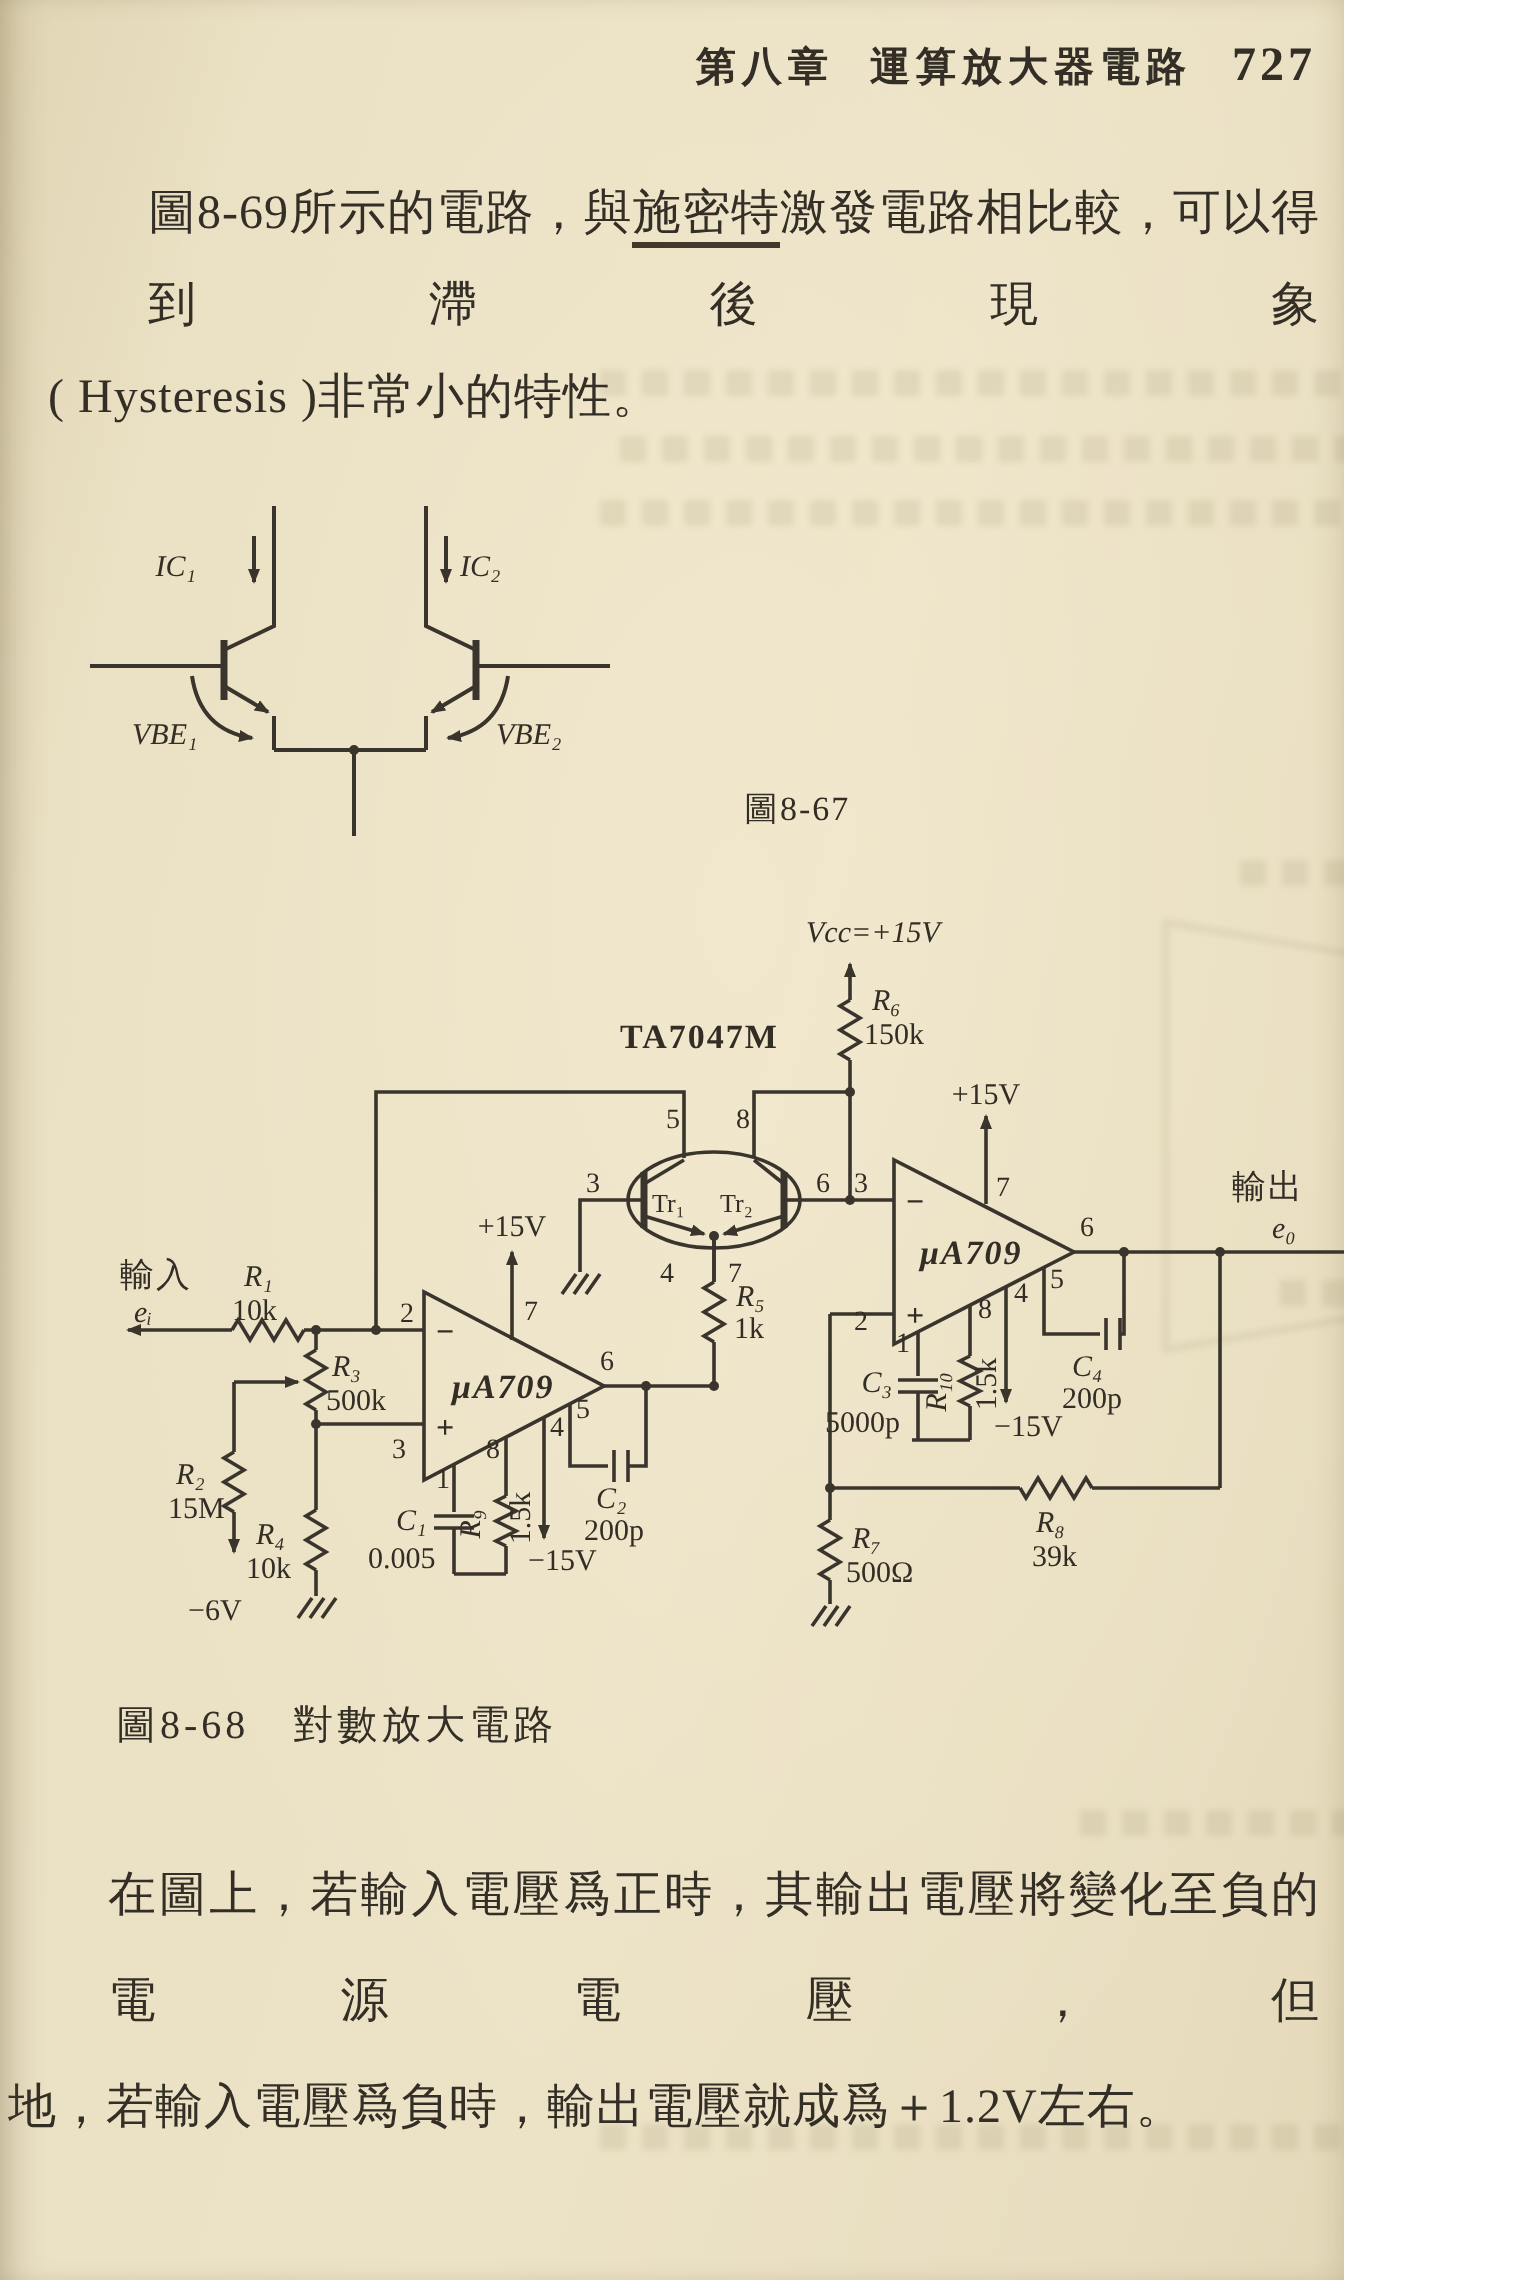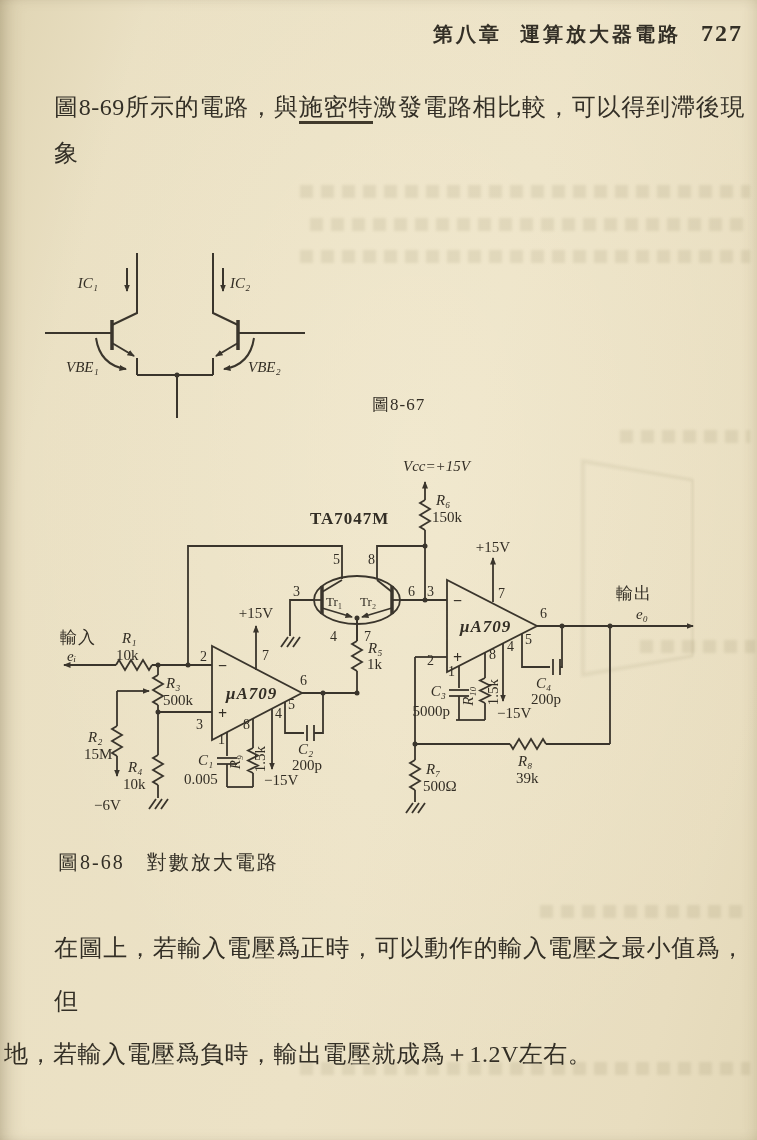"第八章 運算放大器電路 727" .page { width: 757px -> 672px }
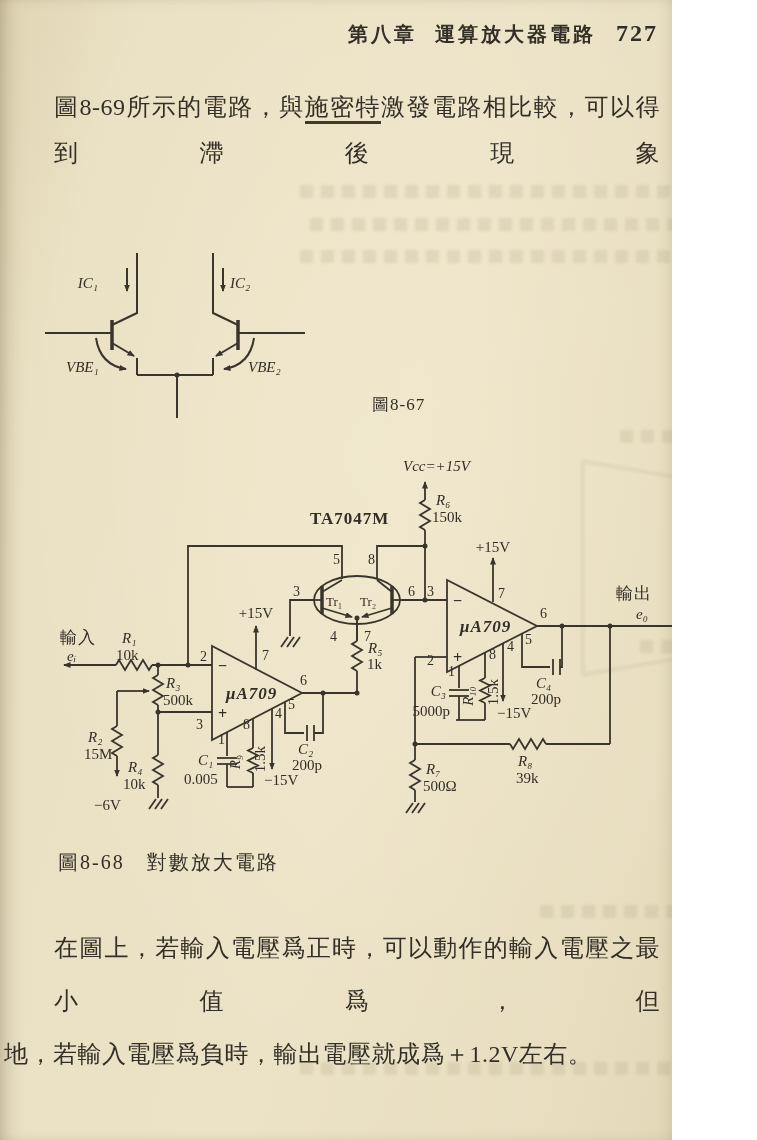"圖8-69所示的電路，與施密特激發電路相比較，可以得到滯後現象" #p1 { margin-left: none -> 20px }
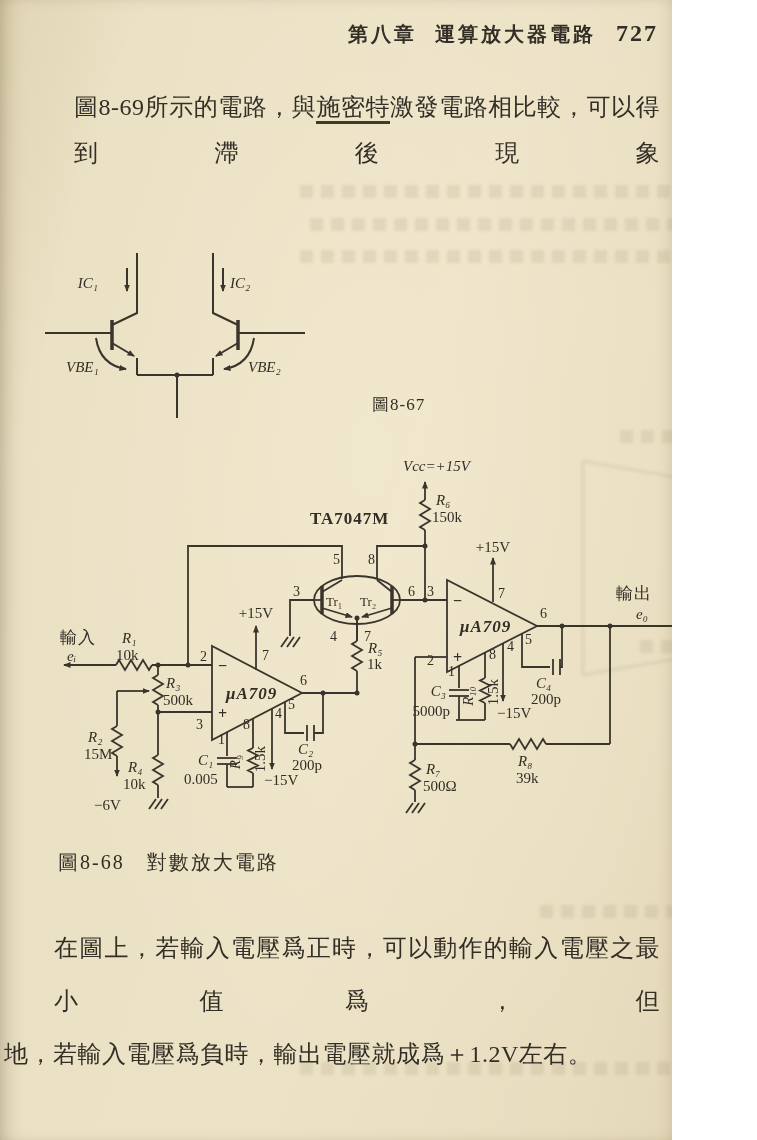"( Hysteresis )非常小的特性。" span.ln { html: none -> <span>( Hysteresis )非常小的特性。</span> }
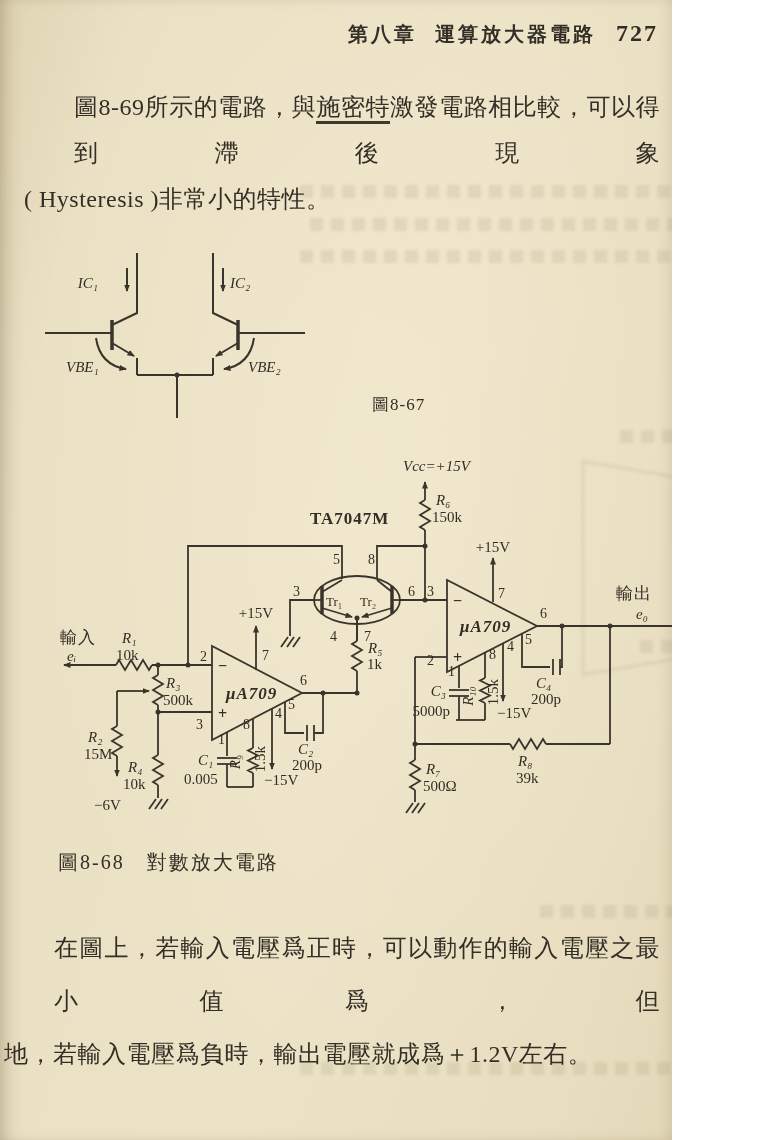"在圖上，若輸入電壓爲正時，可以動作的輸入電壓之最小值爲，但" span.ln { text: 可以動作的輸入電壓之最小值爲 -> 其輸出電壓將變化至負的電源電壓 }
